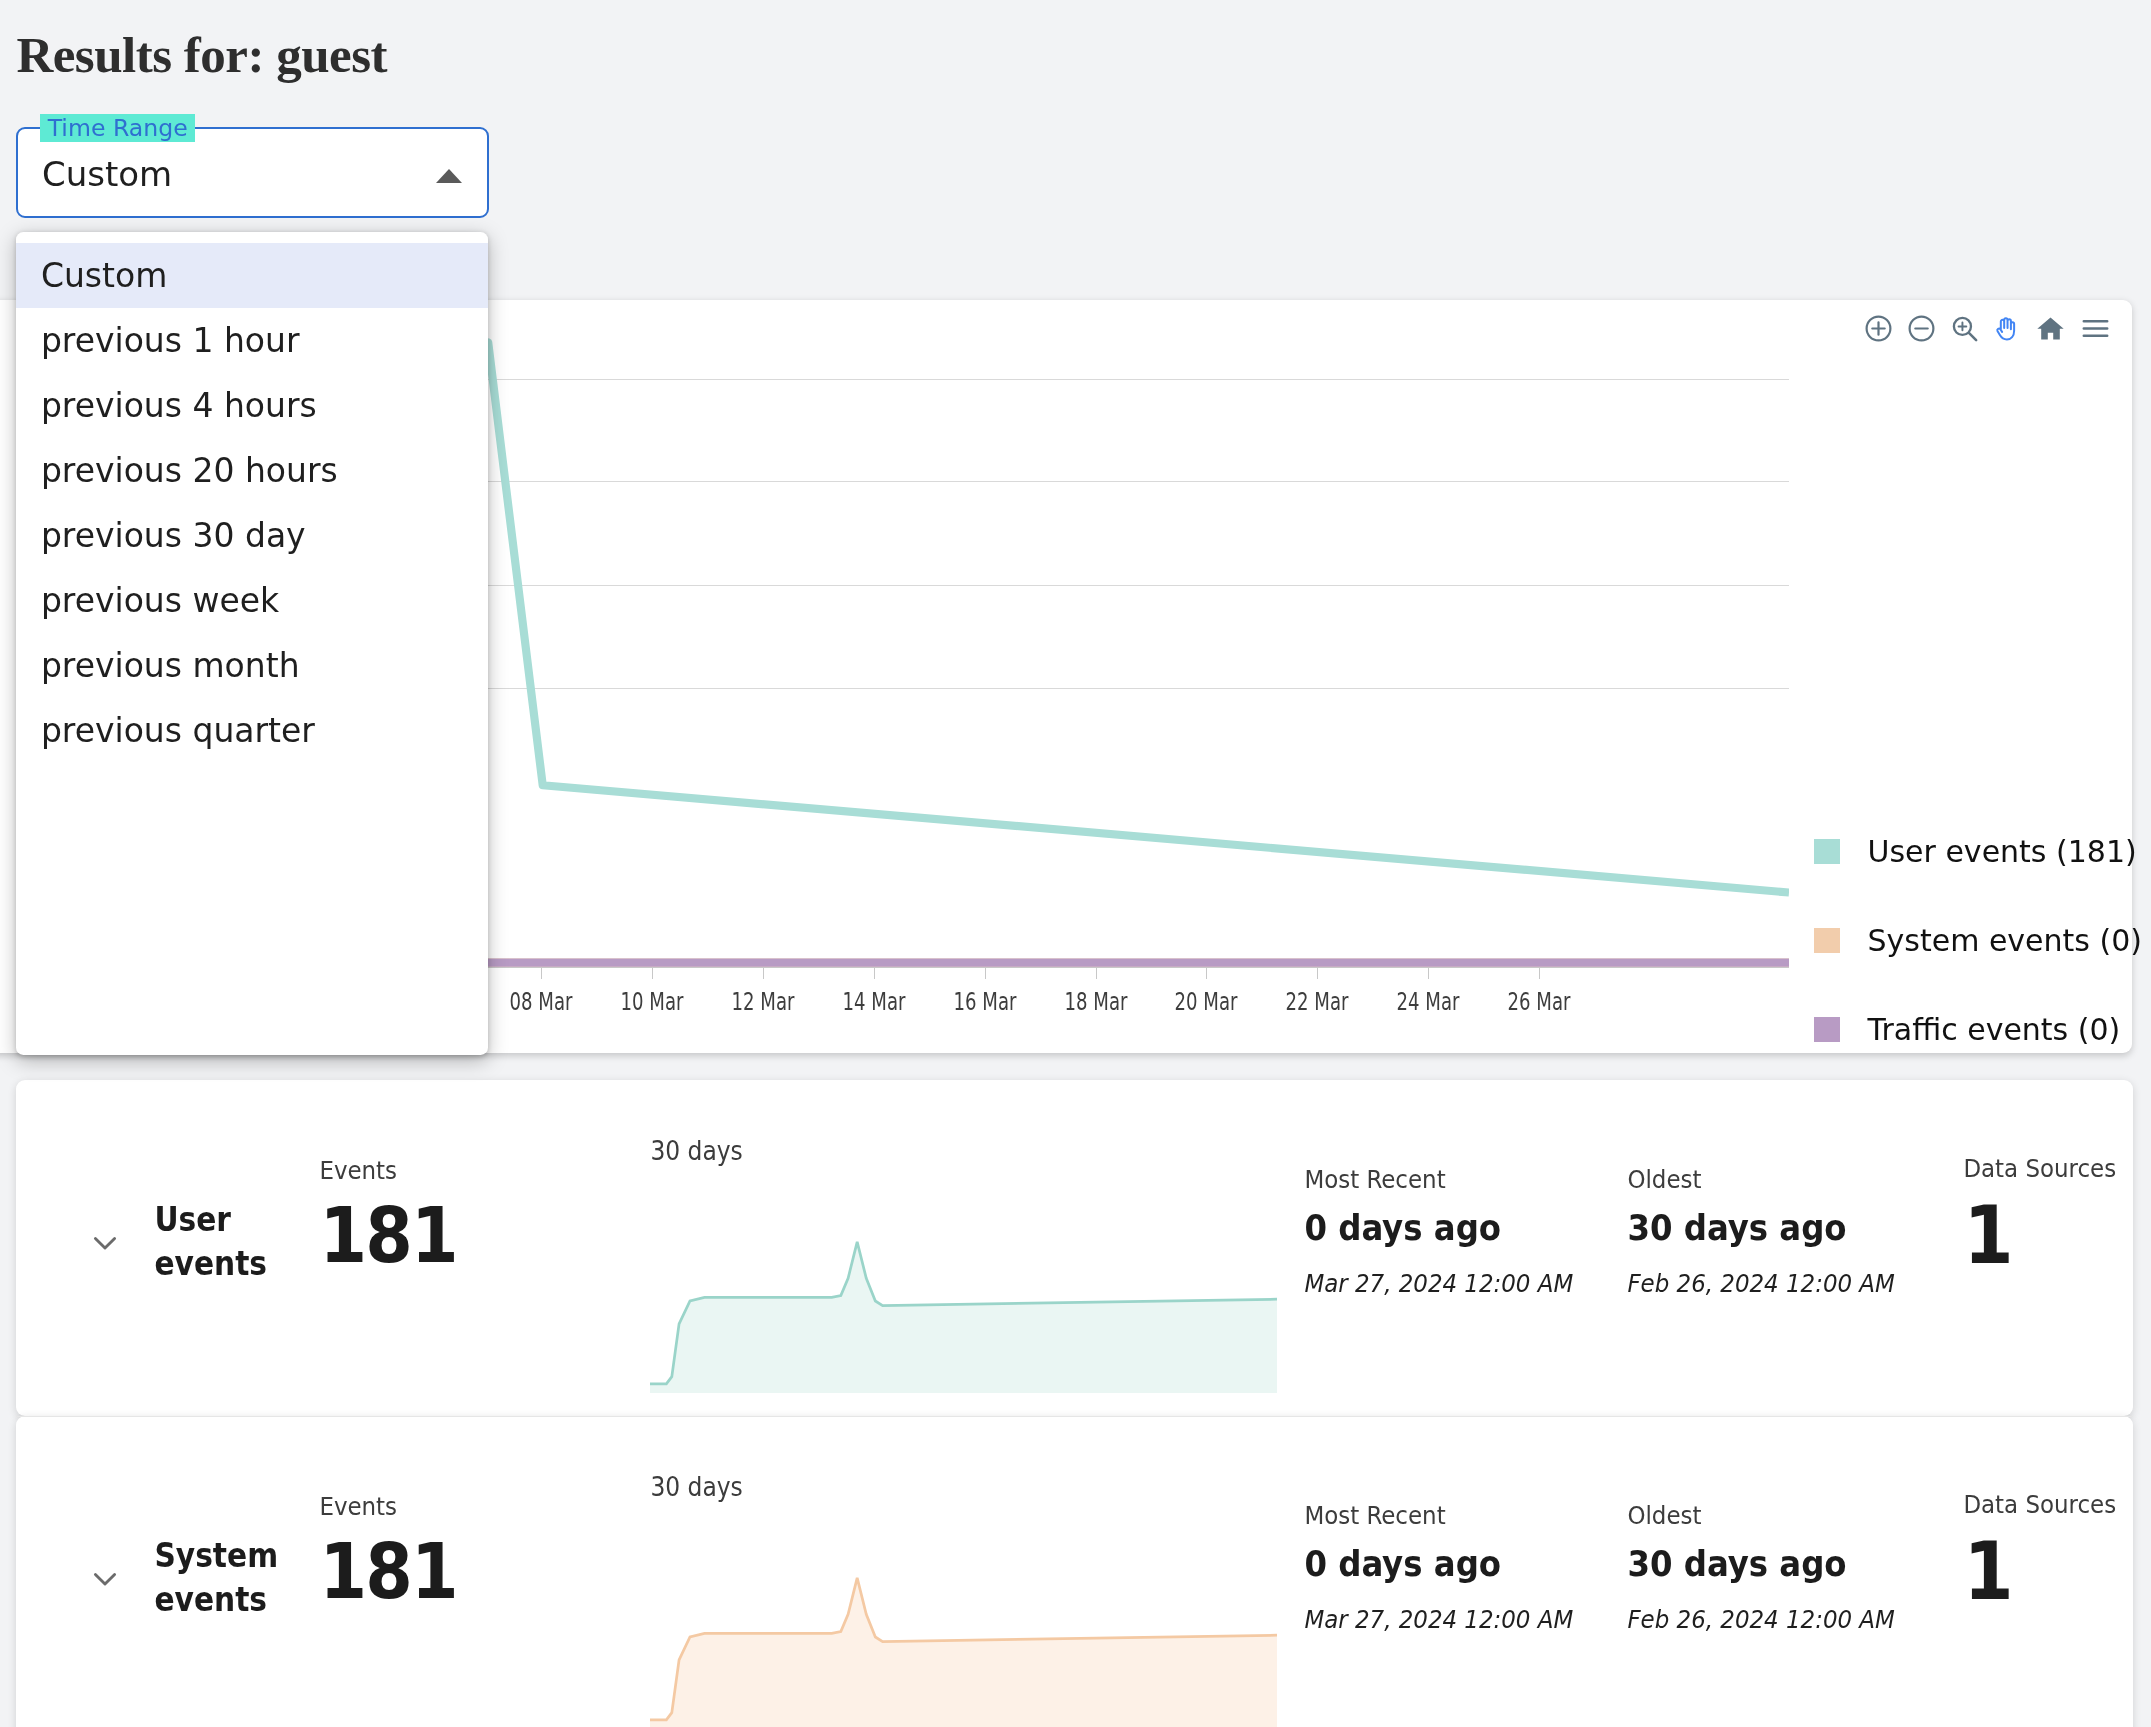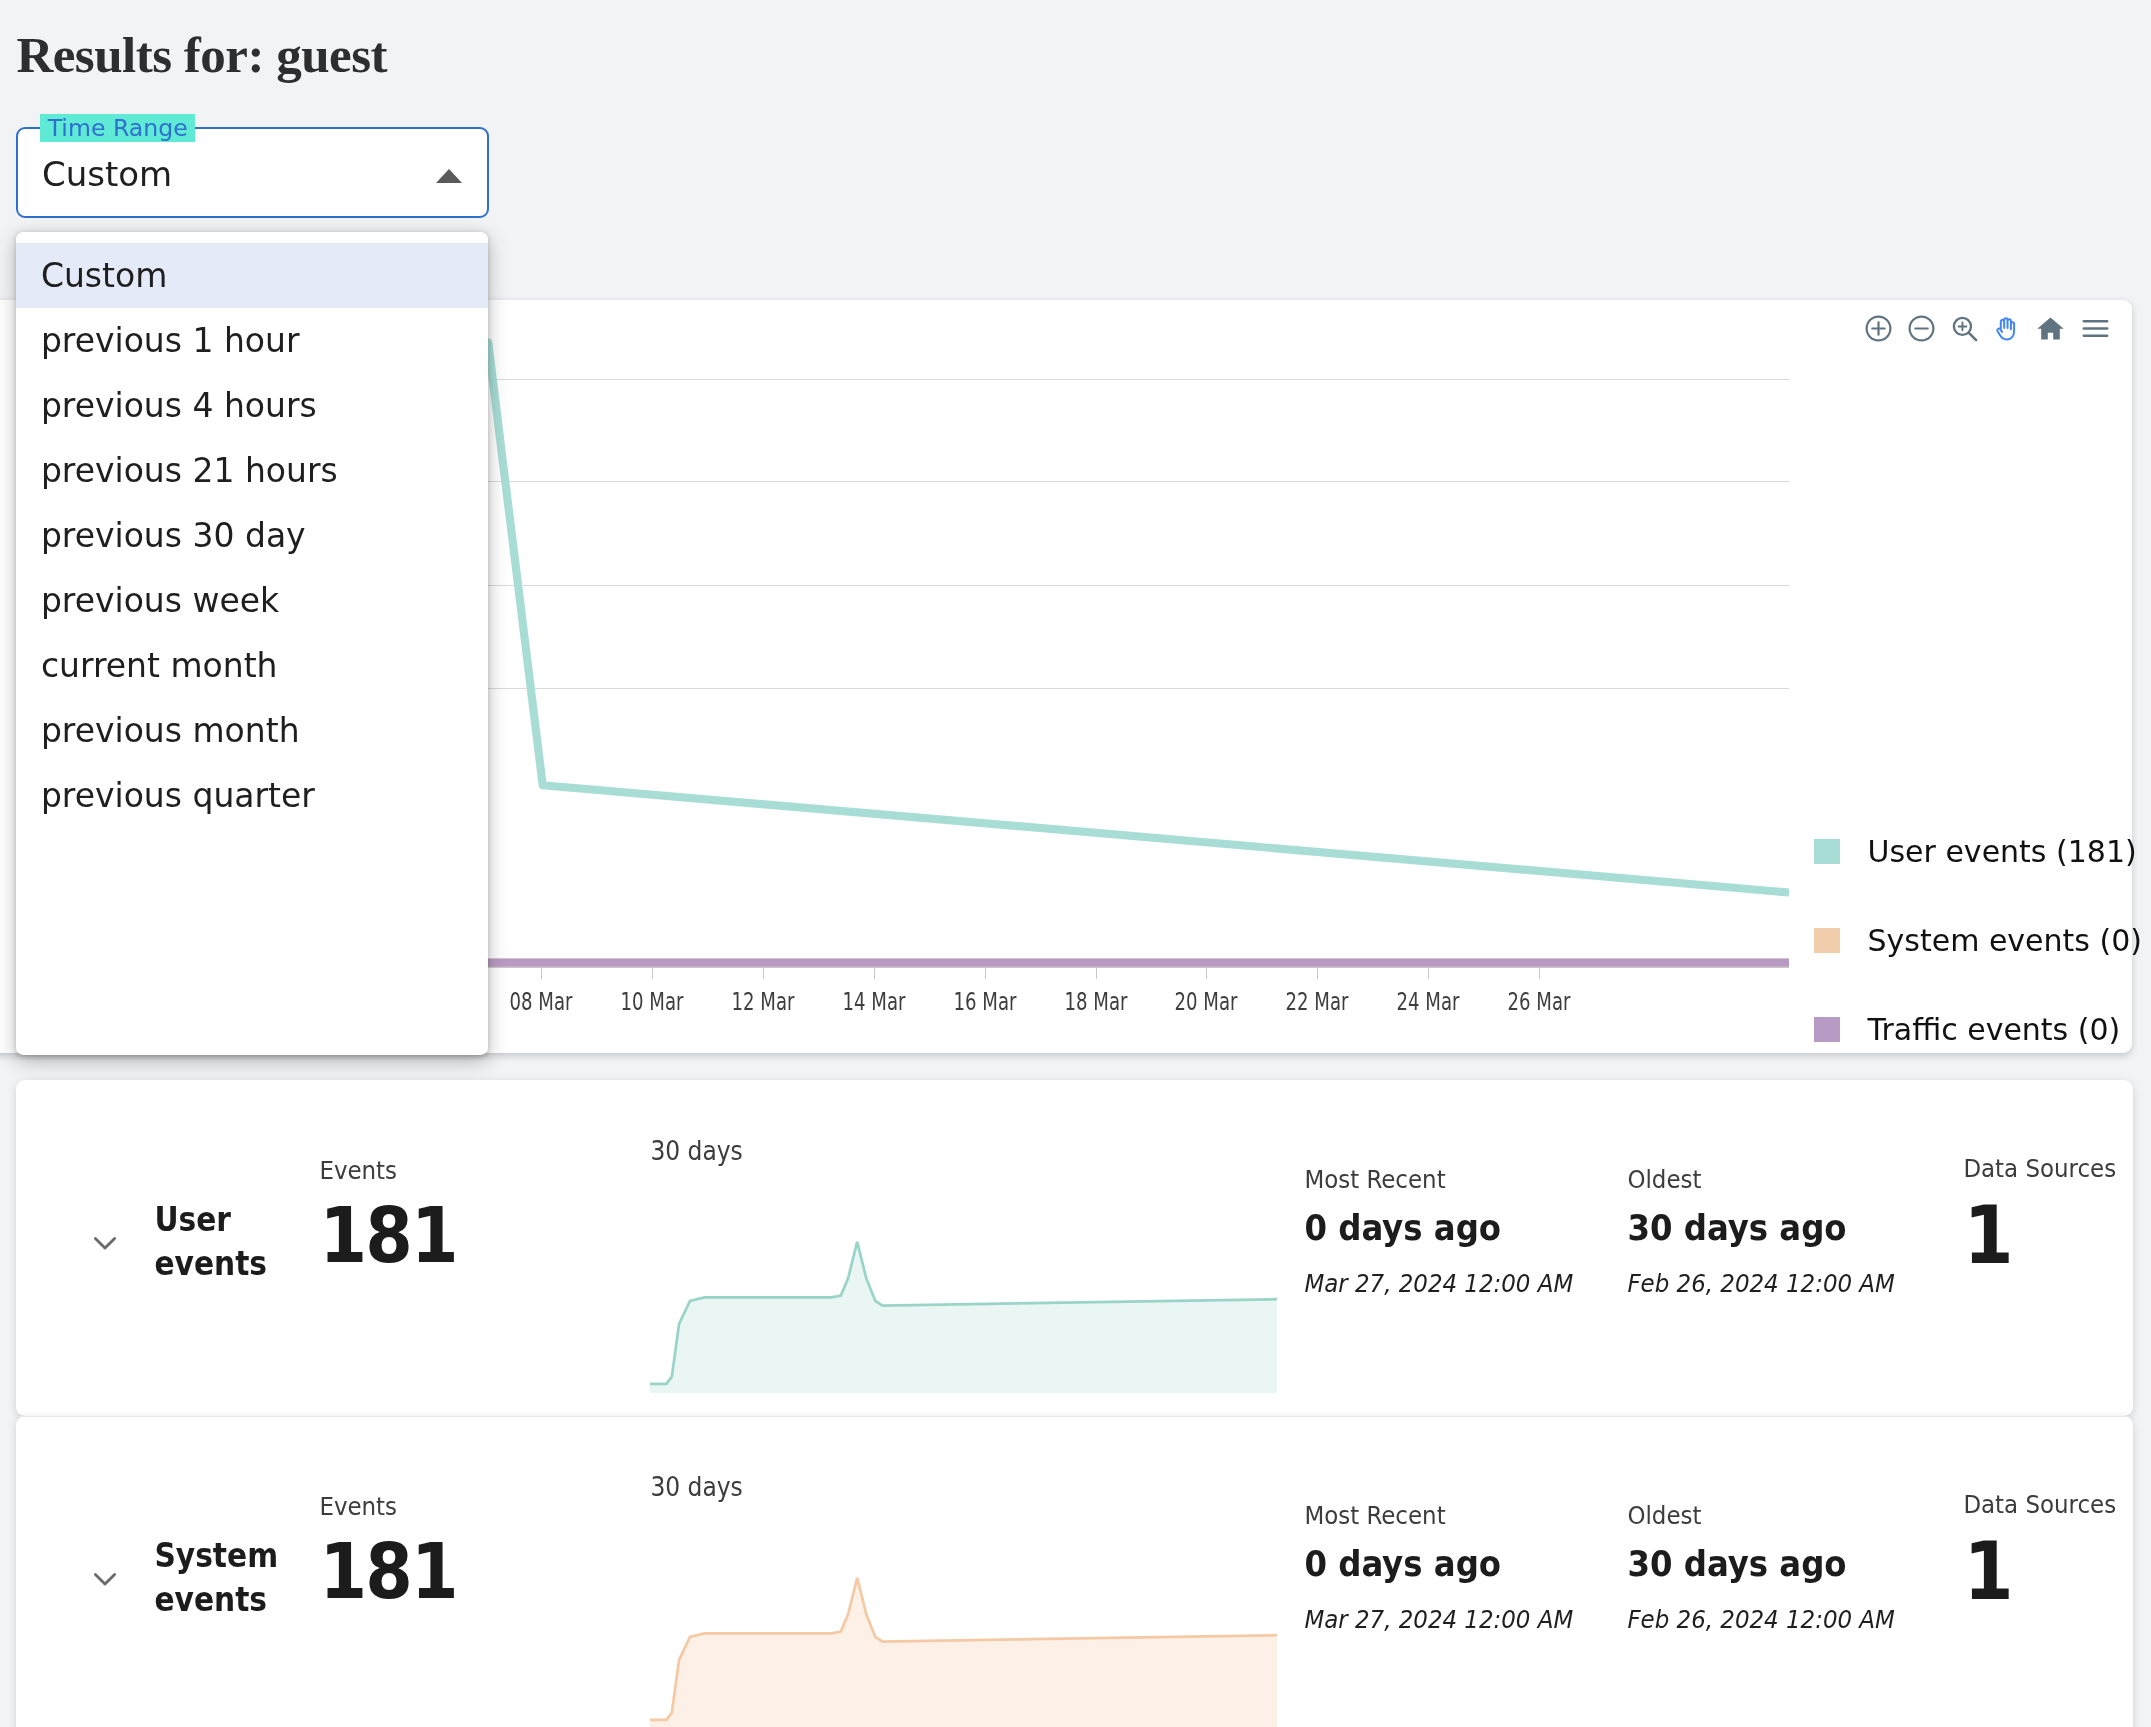"previous 21 hours" div.dd-option { text: 21 -> 20 }
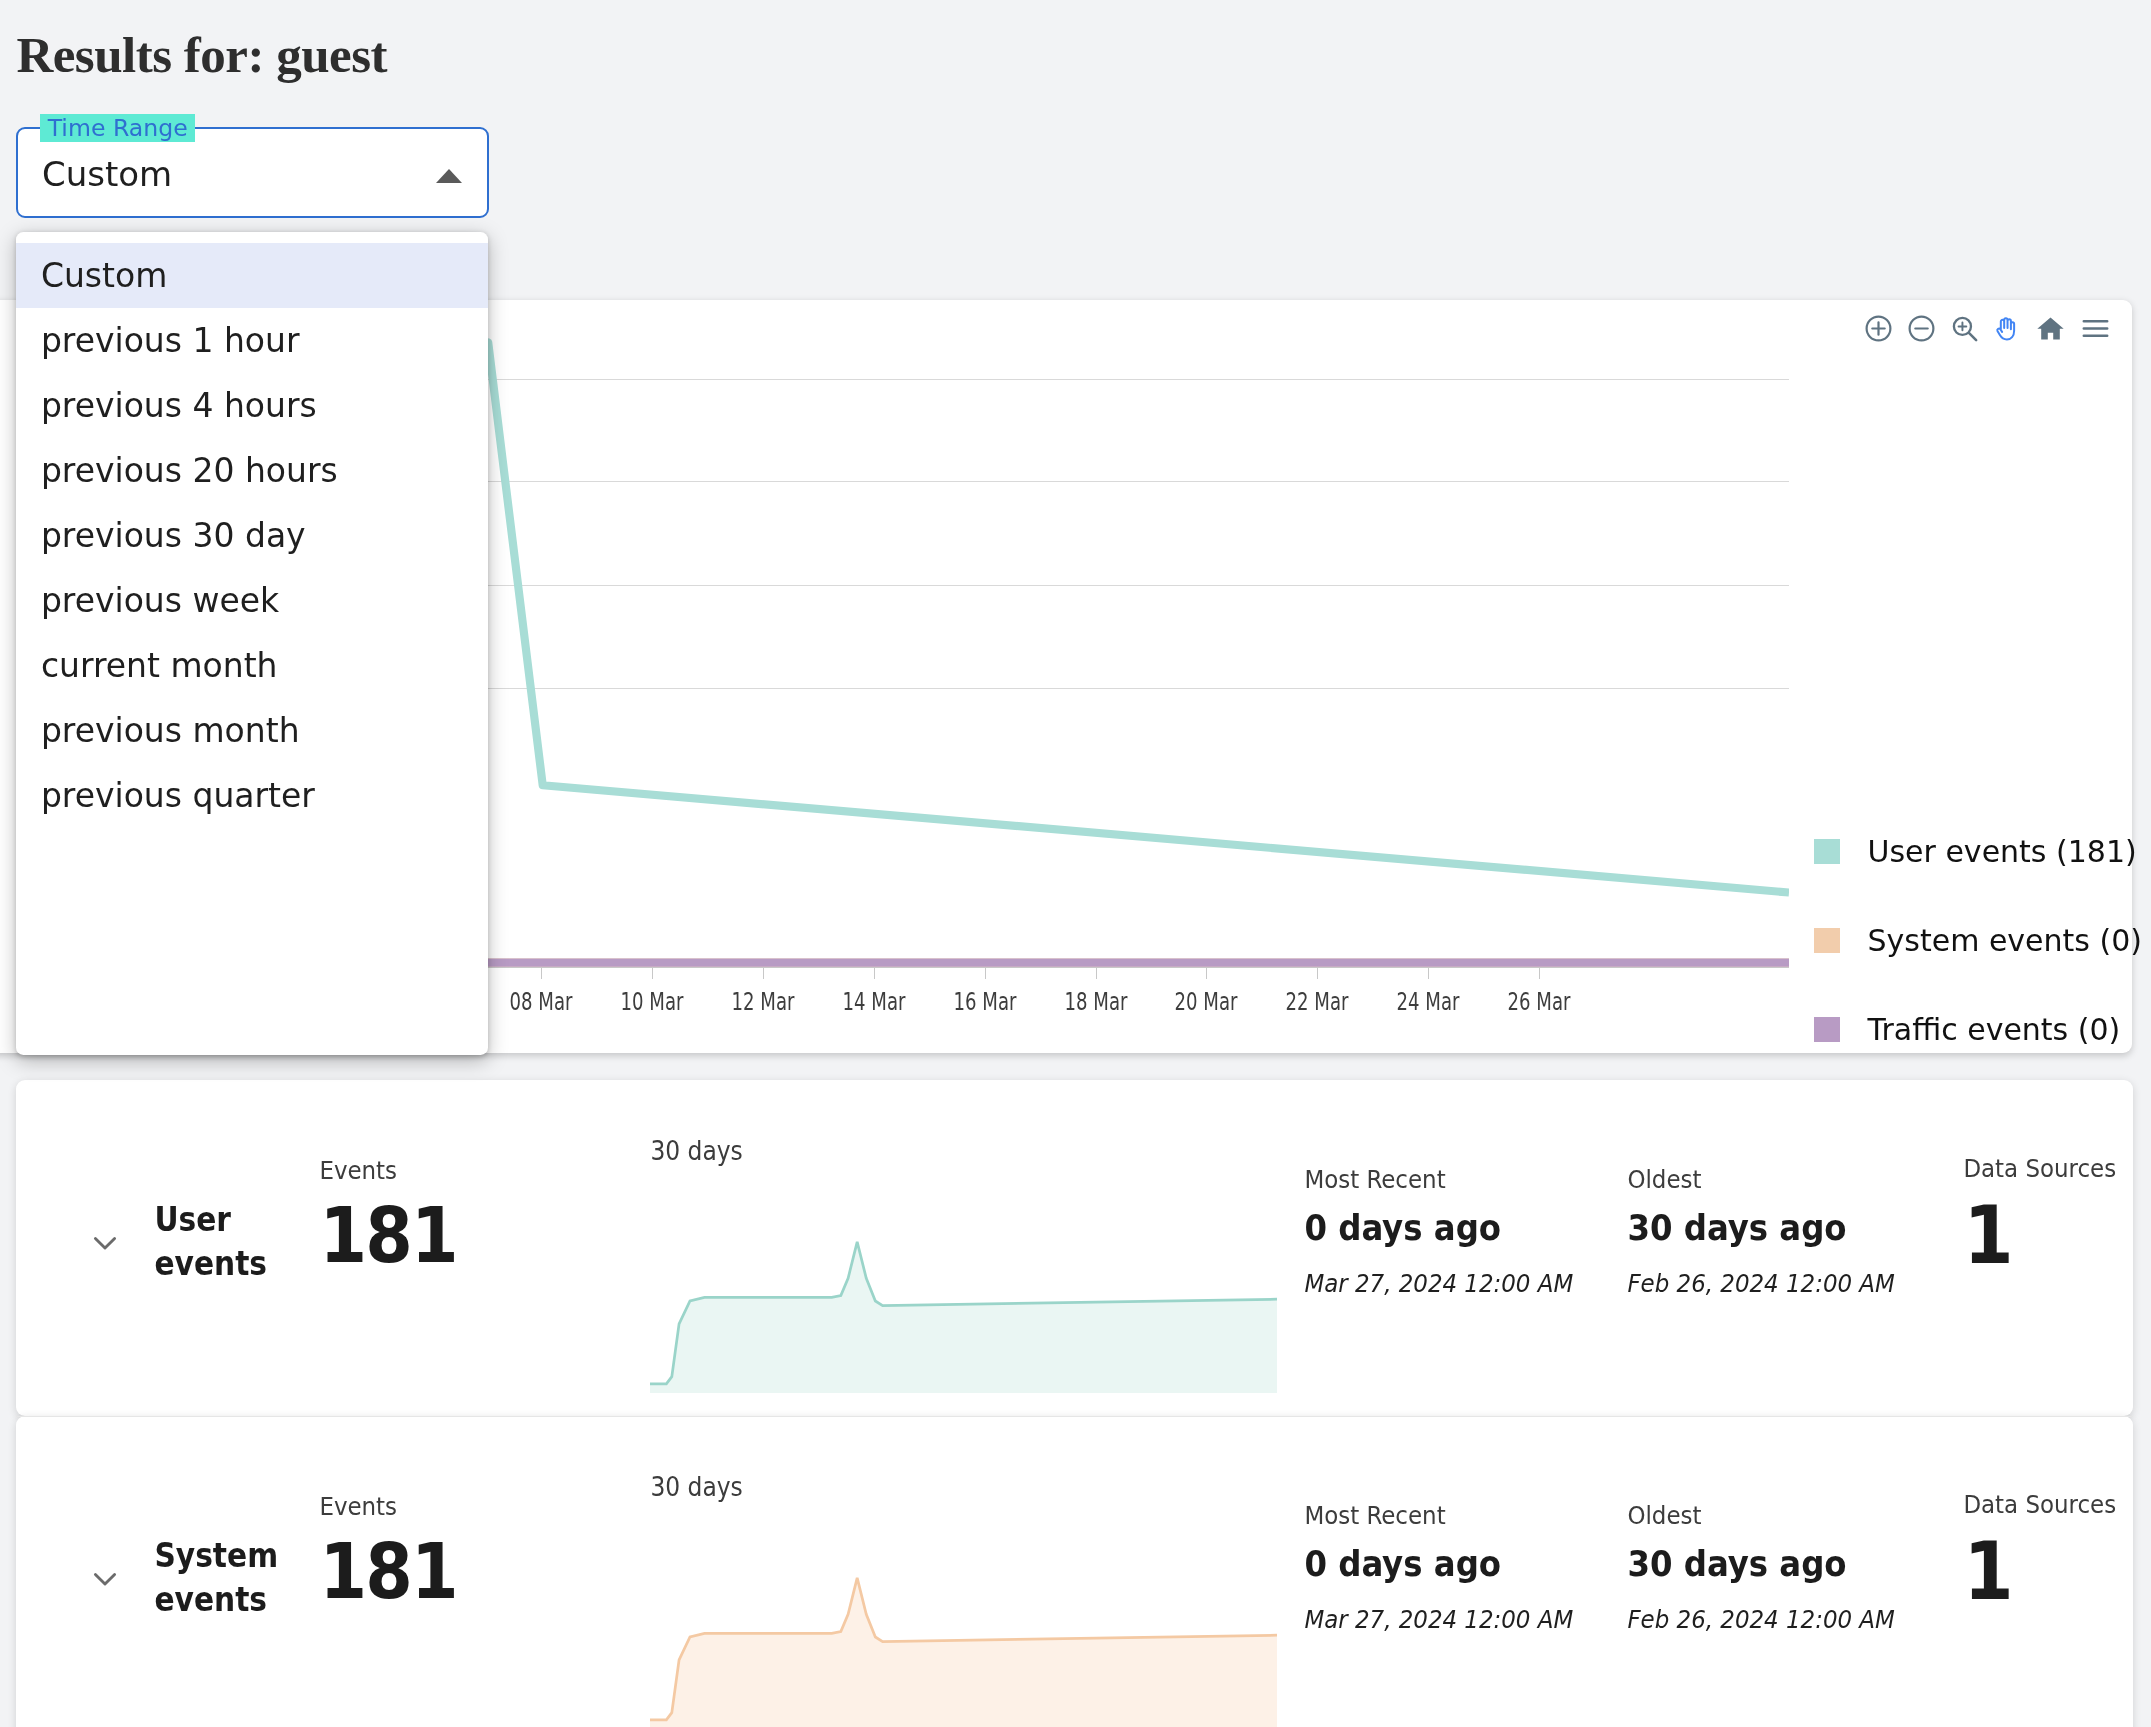"current month" div.dd-option { html: <div>current month</div> -> none }
